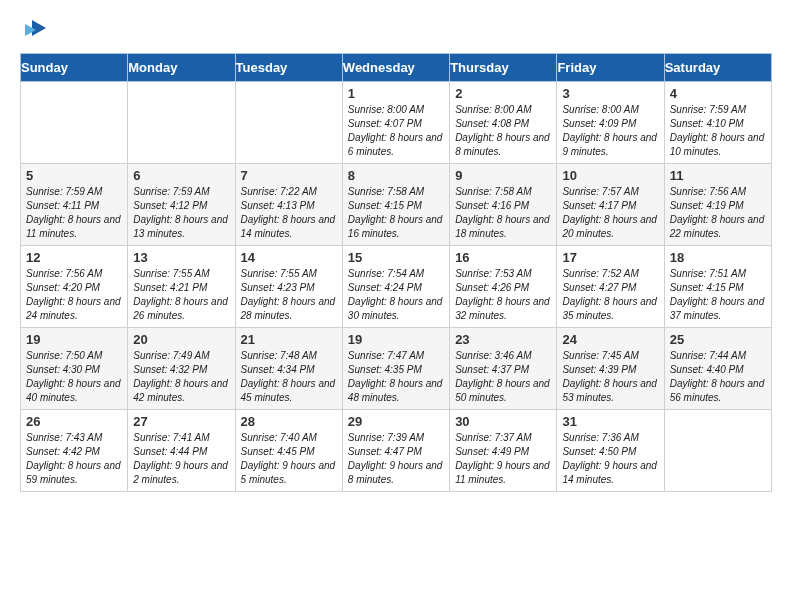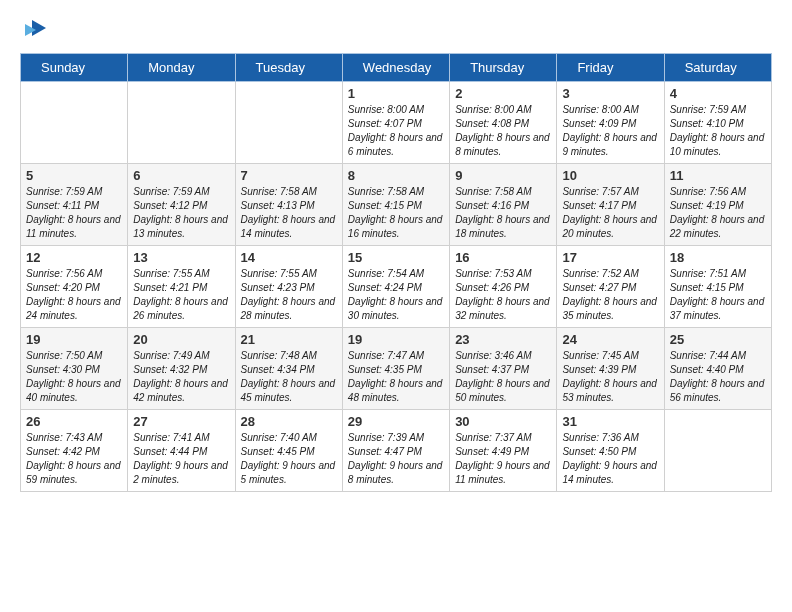"Sunday" thead th { font-weight: normal -> bold; padding: 6px 20px -> 6px 0 }
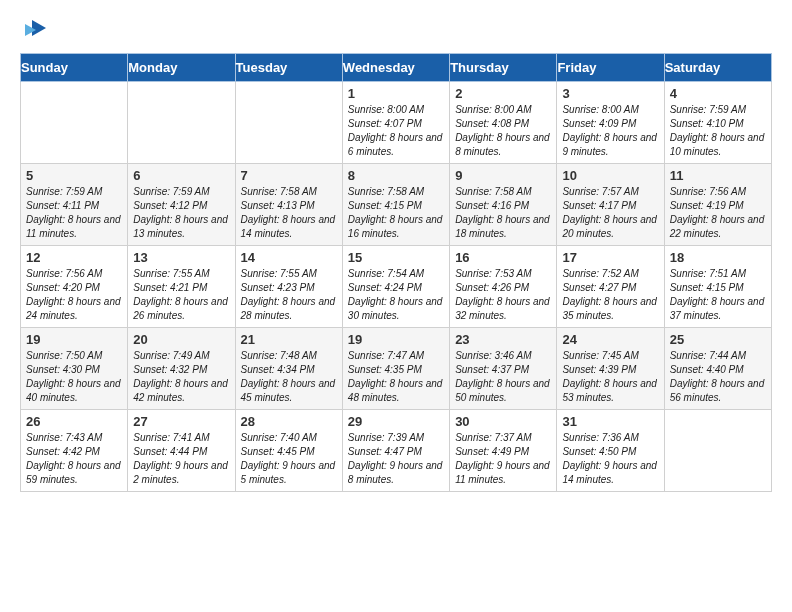"Sunrise: 7:58 AM Sunset: 4:13" div.day-info { text: 7:58 -> 7:22 }
